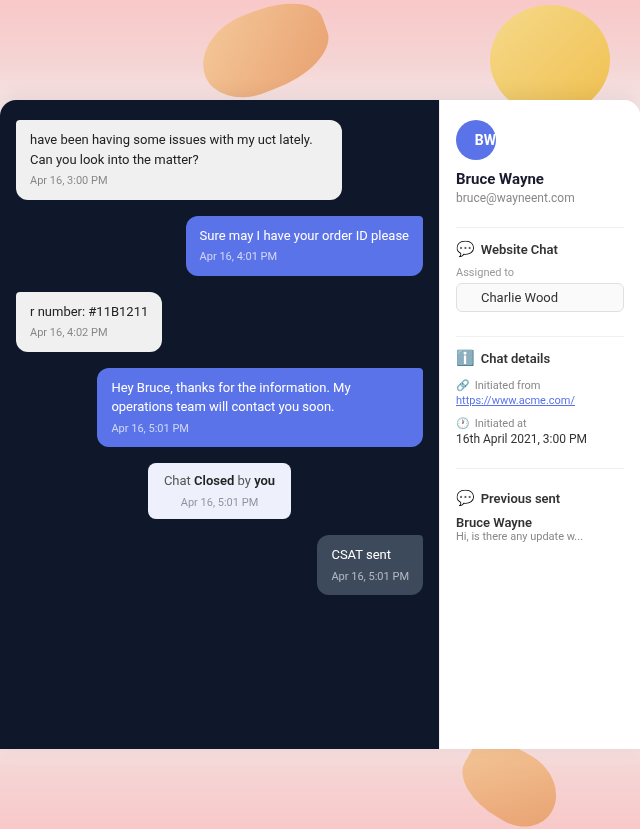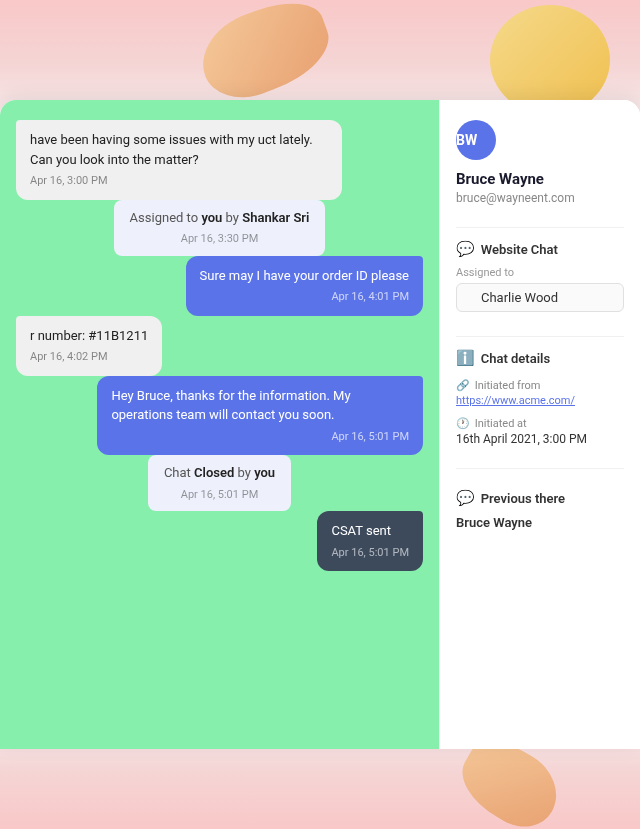"have been having some issues" .chat-panel { background: #86efac -> #0f172a; gap: none -> 16px }
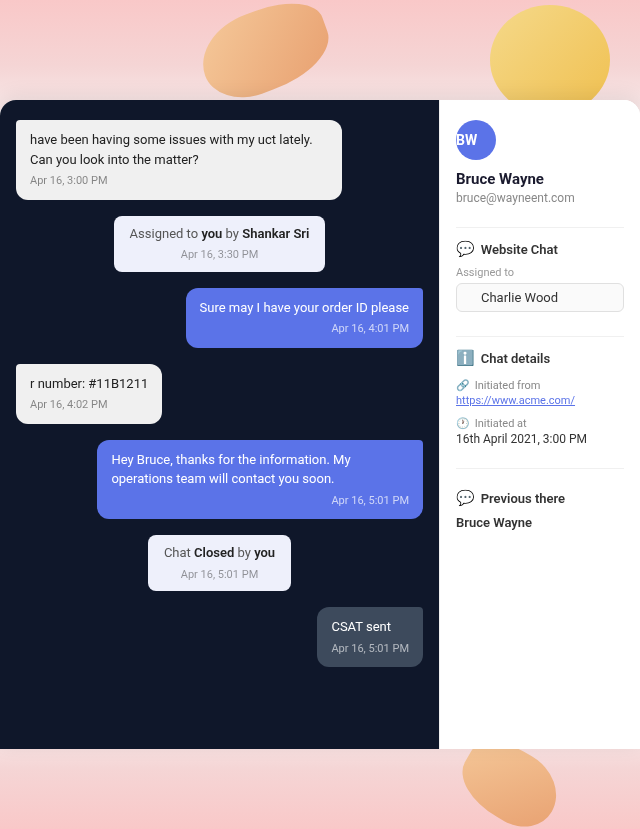"BW" .contact-avatar { justify-content: flex-start -> flex-end }
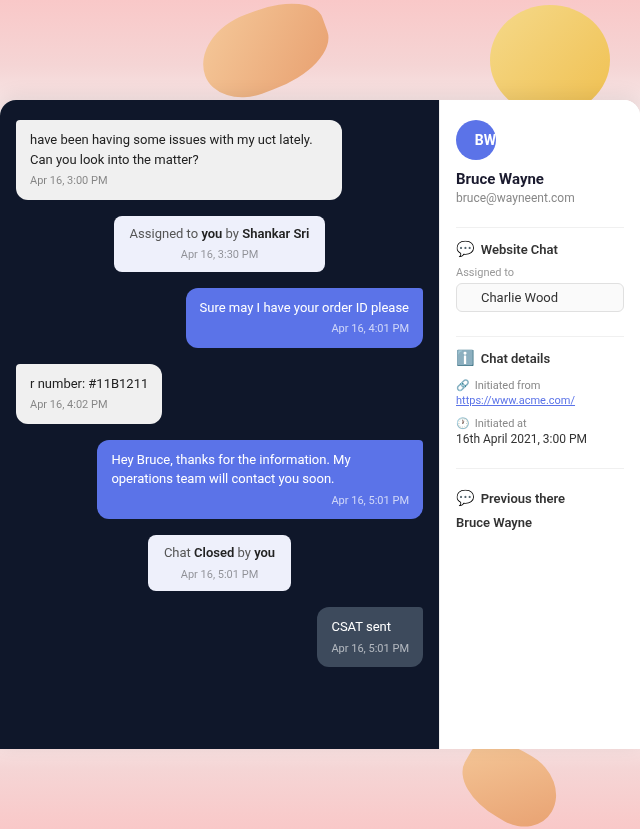"Assigned to you by Shankar" div.message-bubble { html: <div> <span> Assigned to <span>you</span> by <span>Shankar Sri</span> </span> <span> Apr 16, 3:30 PM </span> </div> -> none }
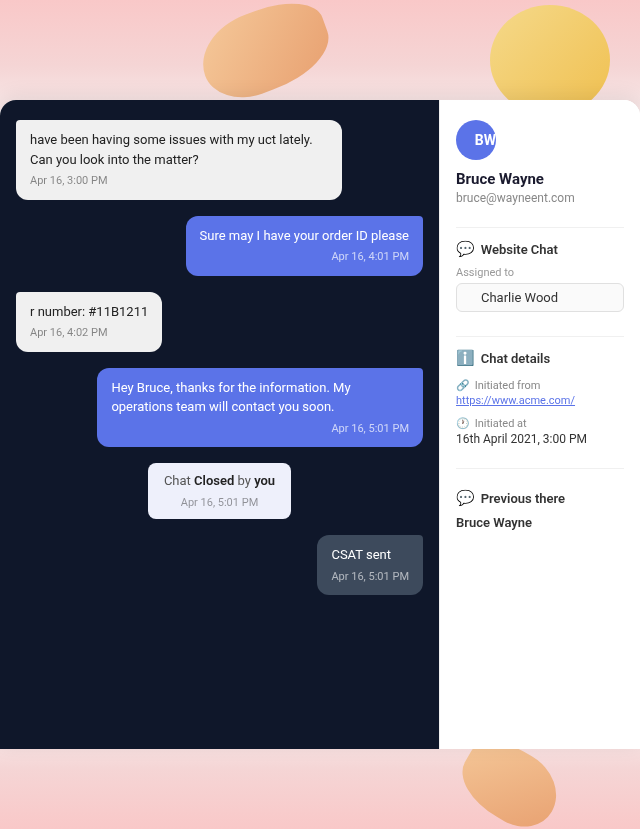"Apr 16, 4:01 PM" .message-right .time { text-align: right -> none }
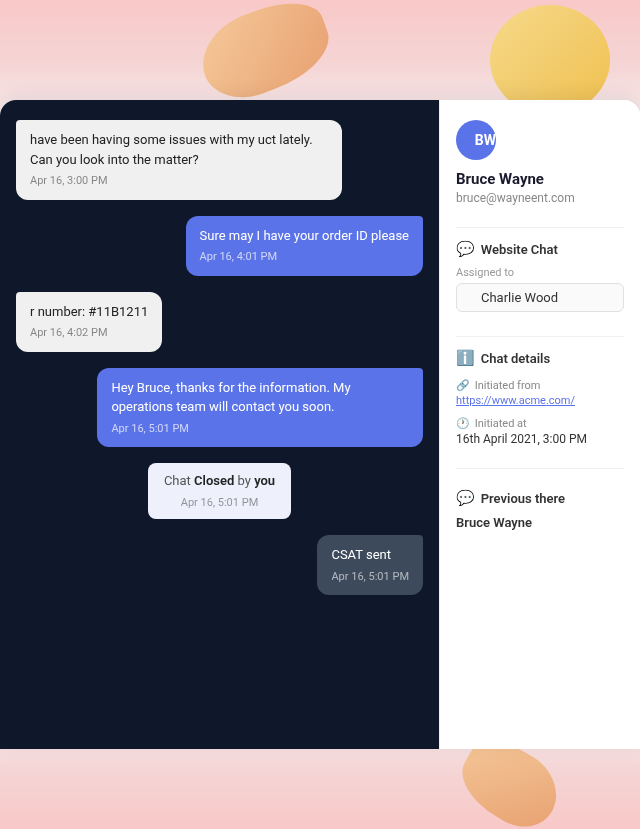"Previous there" span { text: there -> sent }
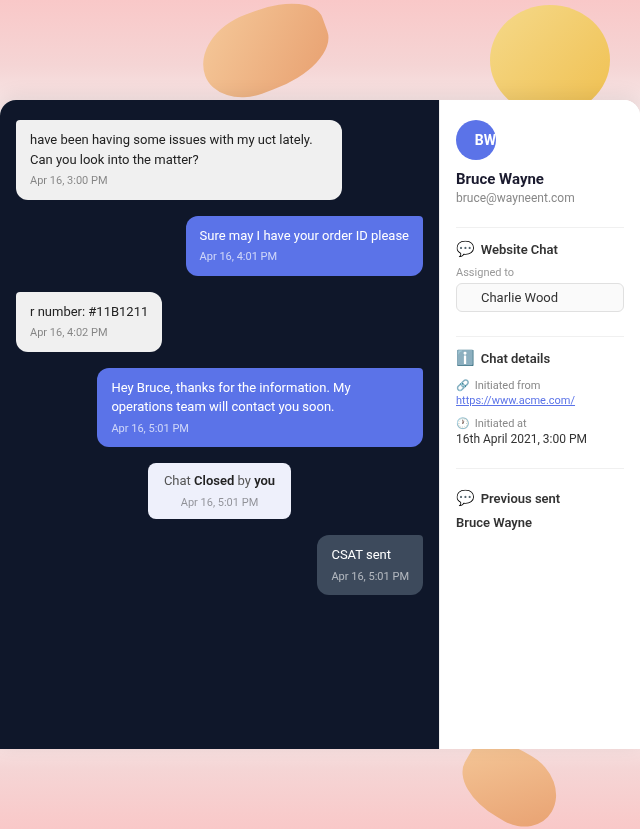"Hi, is there any update" div.prev-chat-preview { html: none -> <div>Hi, is there any update w...</div> }
